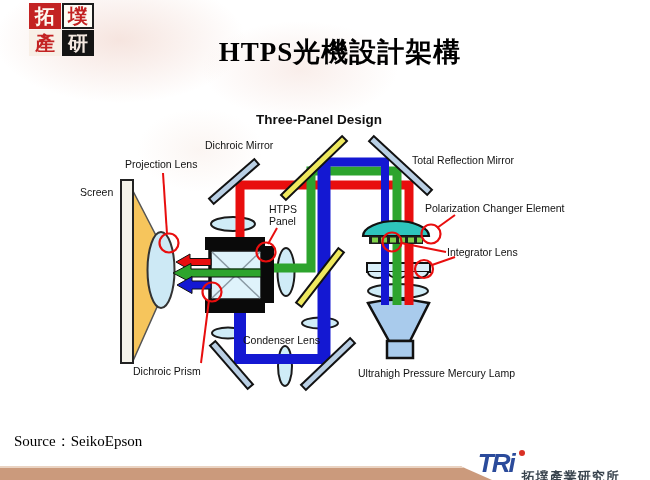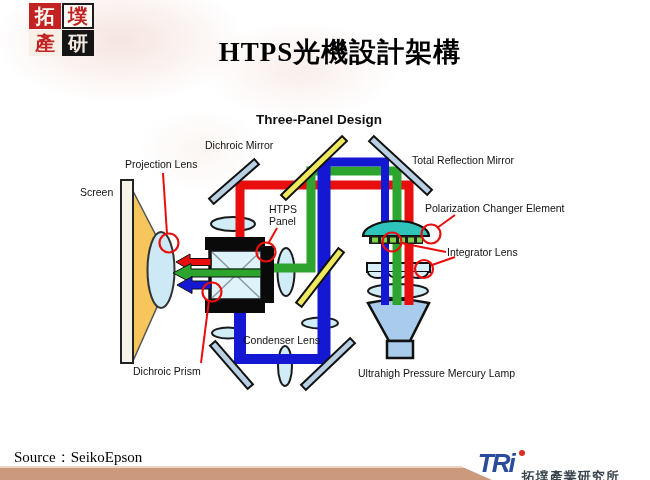"Source：SeikoEpson" .source-line { top: 448px -> 432px }
